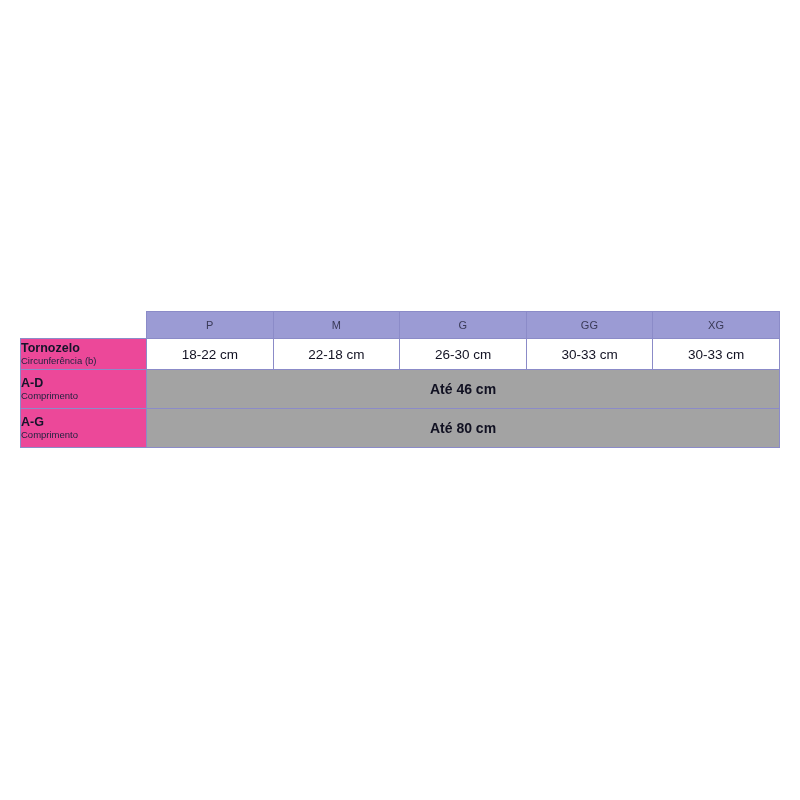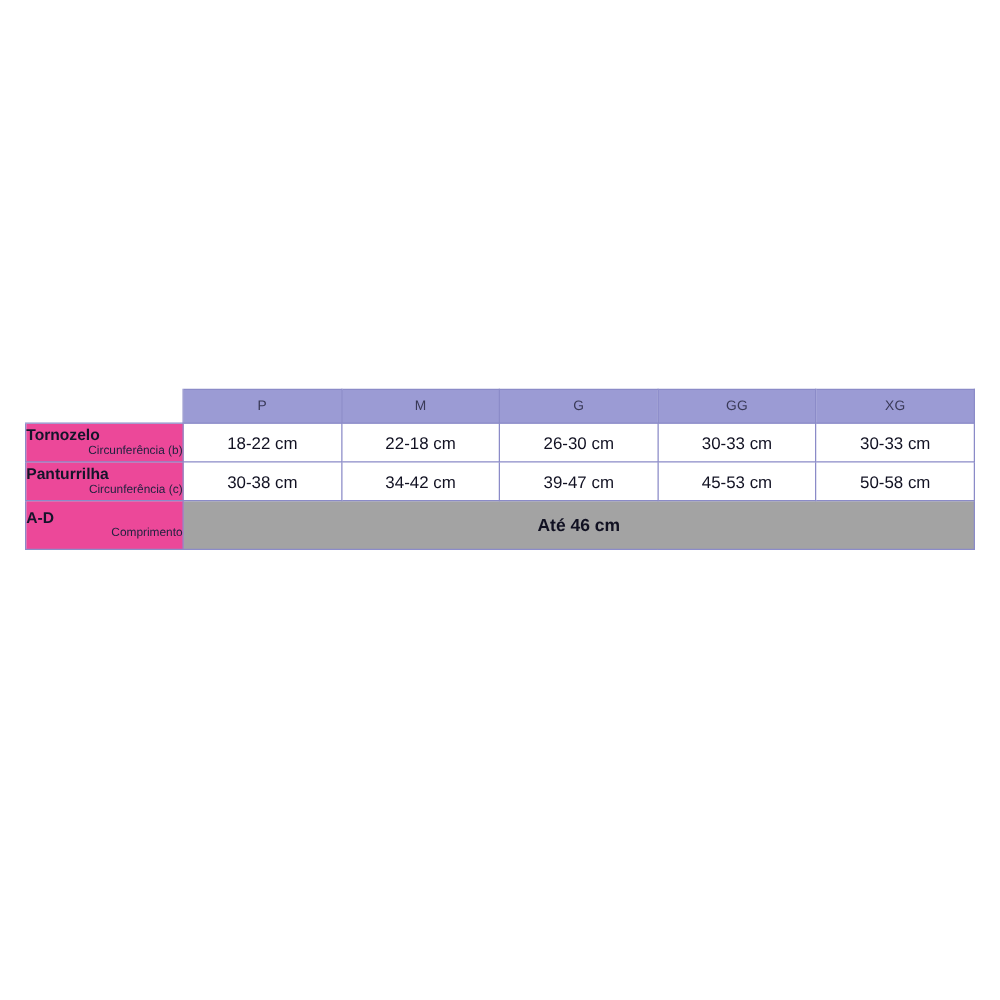"Circunferência (b)" .row-label .lbl-sub { text-align: right -> none }
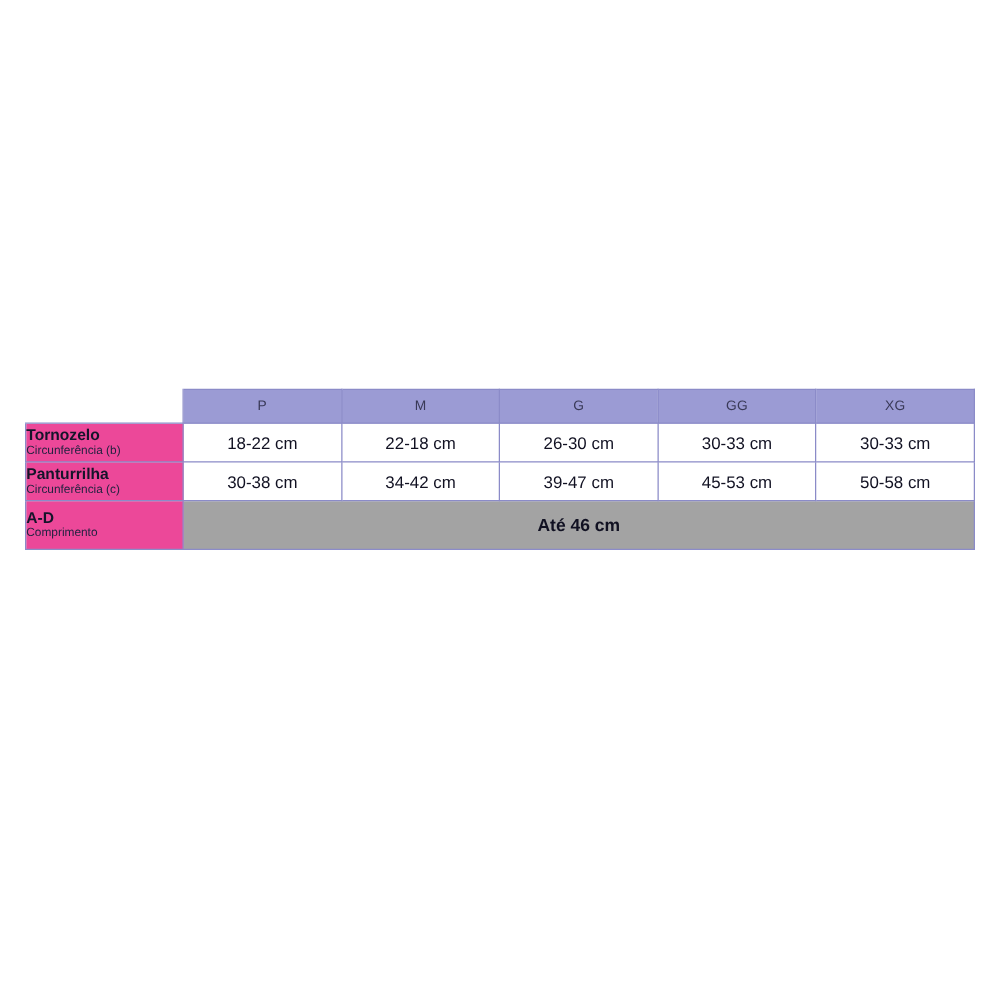"Panturrilha" tr { html: <tr> <td> <span>Panturrilha</span> <span>Circunferência (c)</span> </td> <td>30-38 cm</td> <td>34-42 cm</td> <td>39-47 cm</td> <td>45-53 cm</td> <td>50-58 cm</td> </tr> -> none }
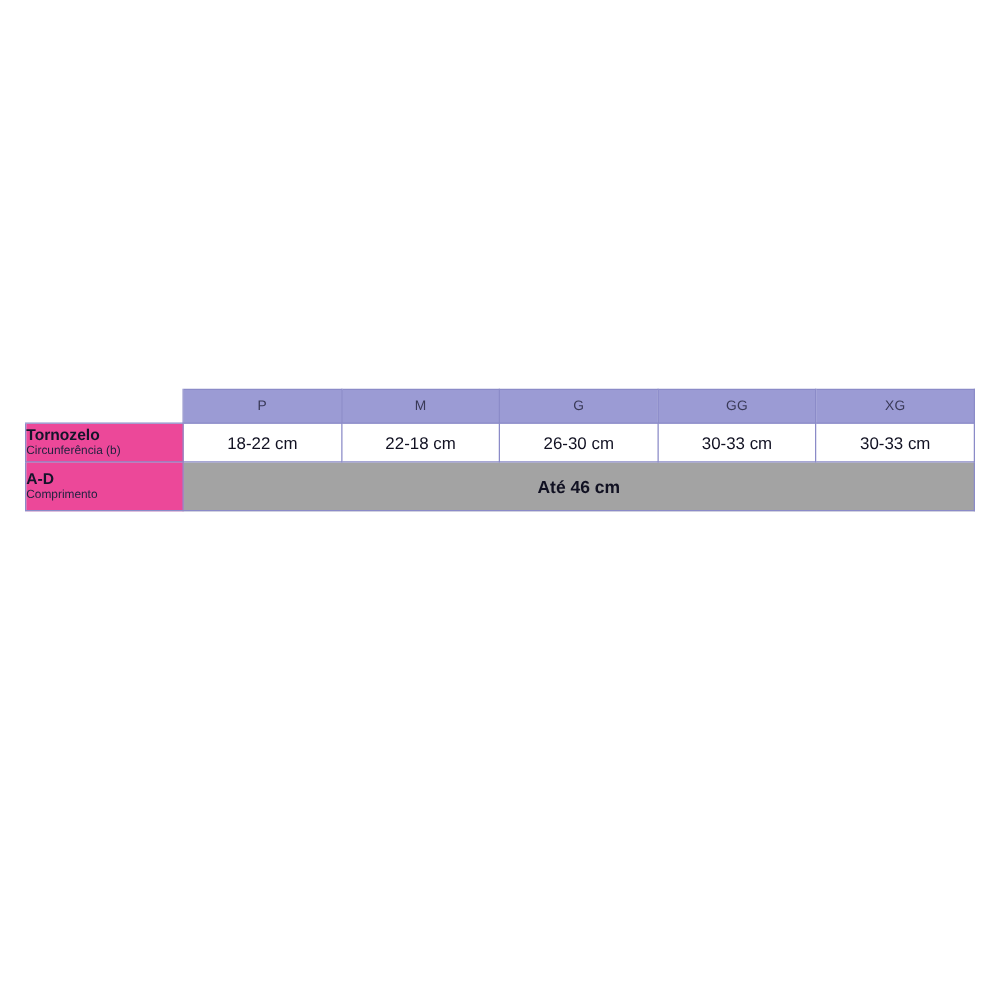"A-G" tr { html: none -> <tr> <td> <span>A-G</span> <span>Comprimento</span> </td> <td>Até 80 cm</td> </tr> }
